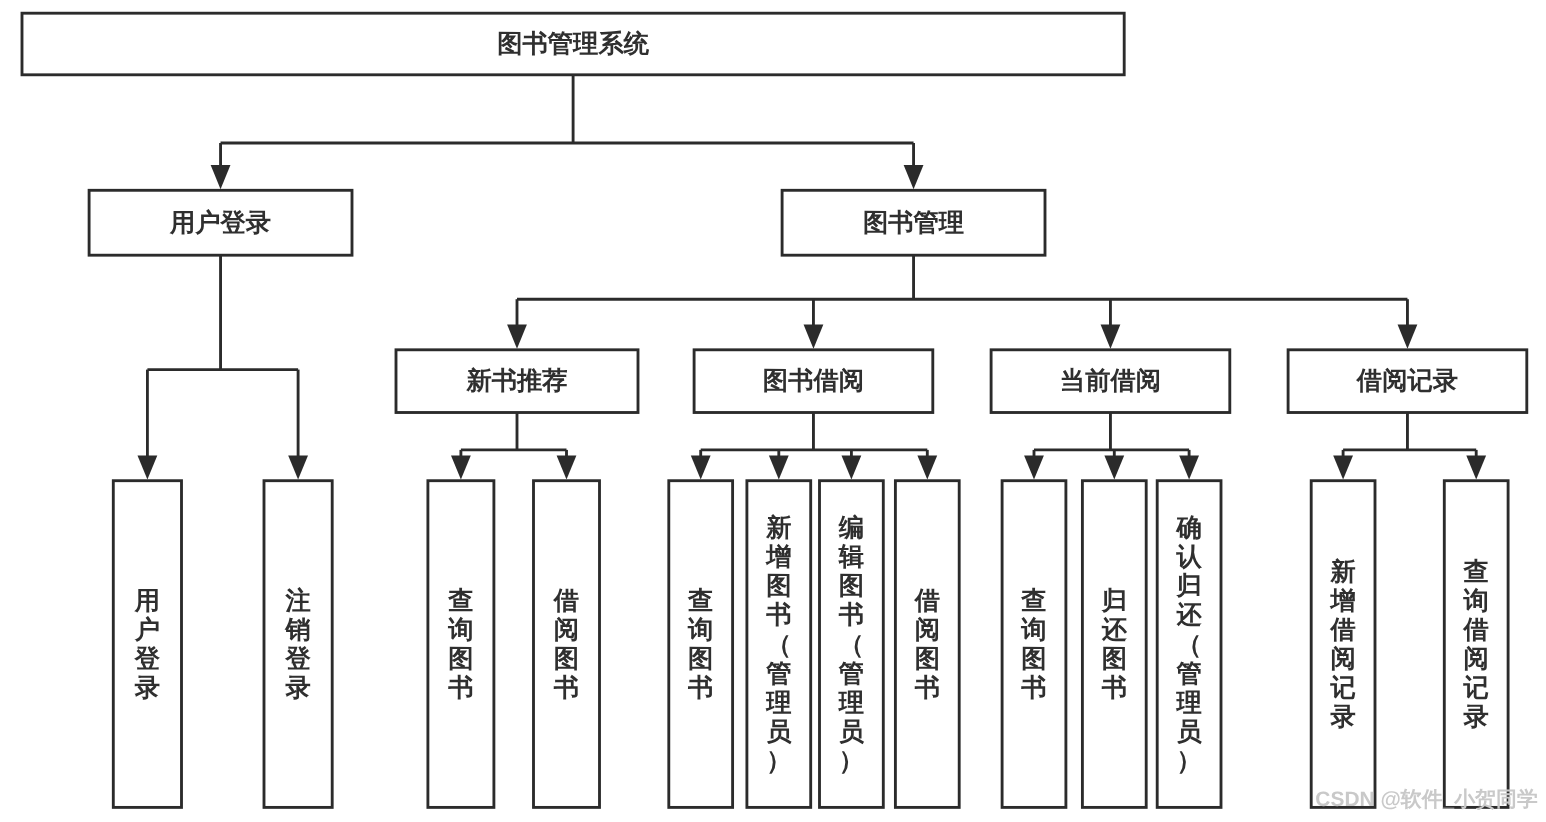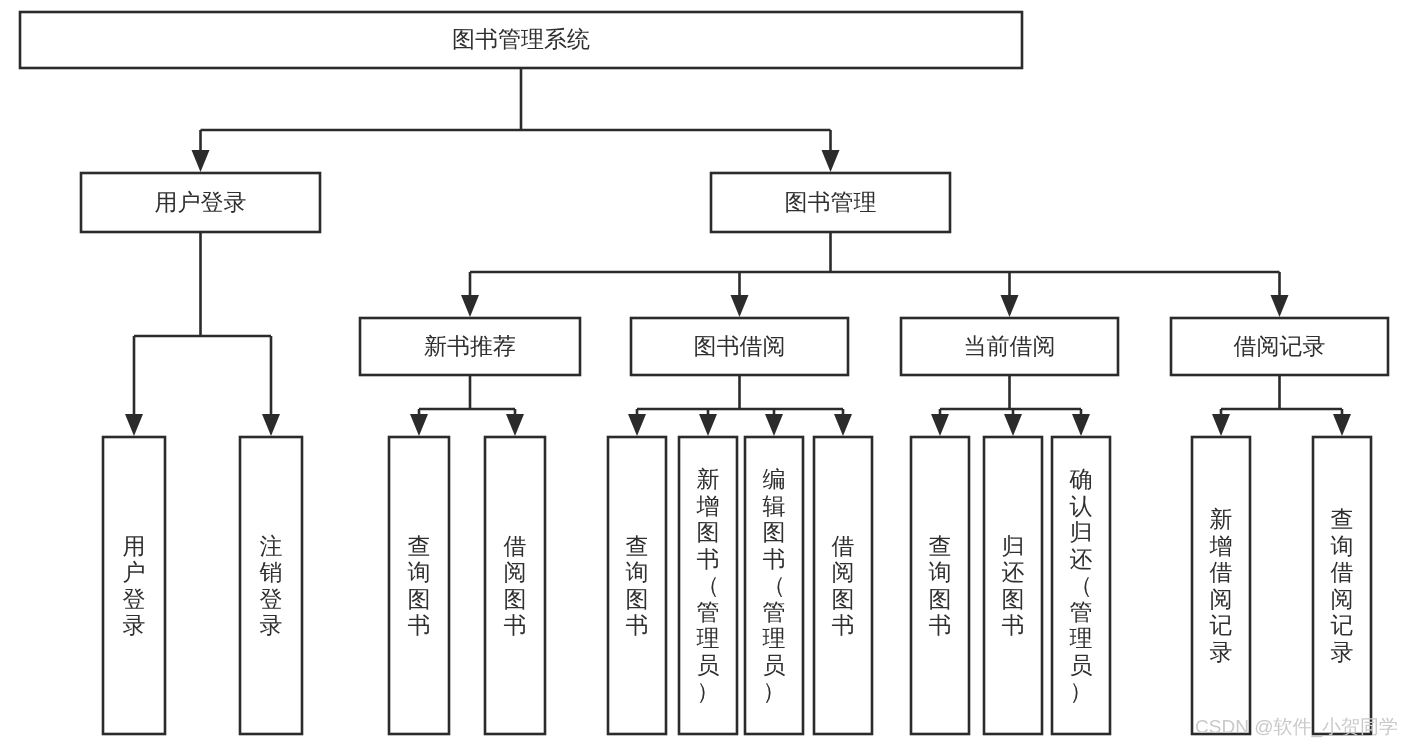"图书管理系统" #diagram-root { font-weight: none -> bold }
